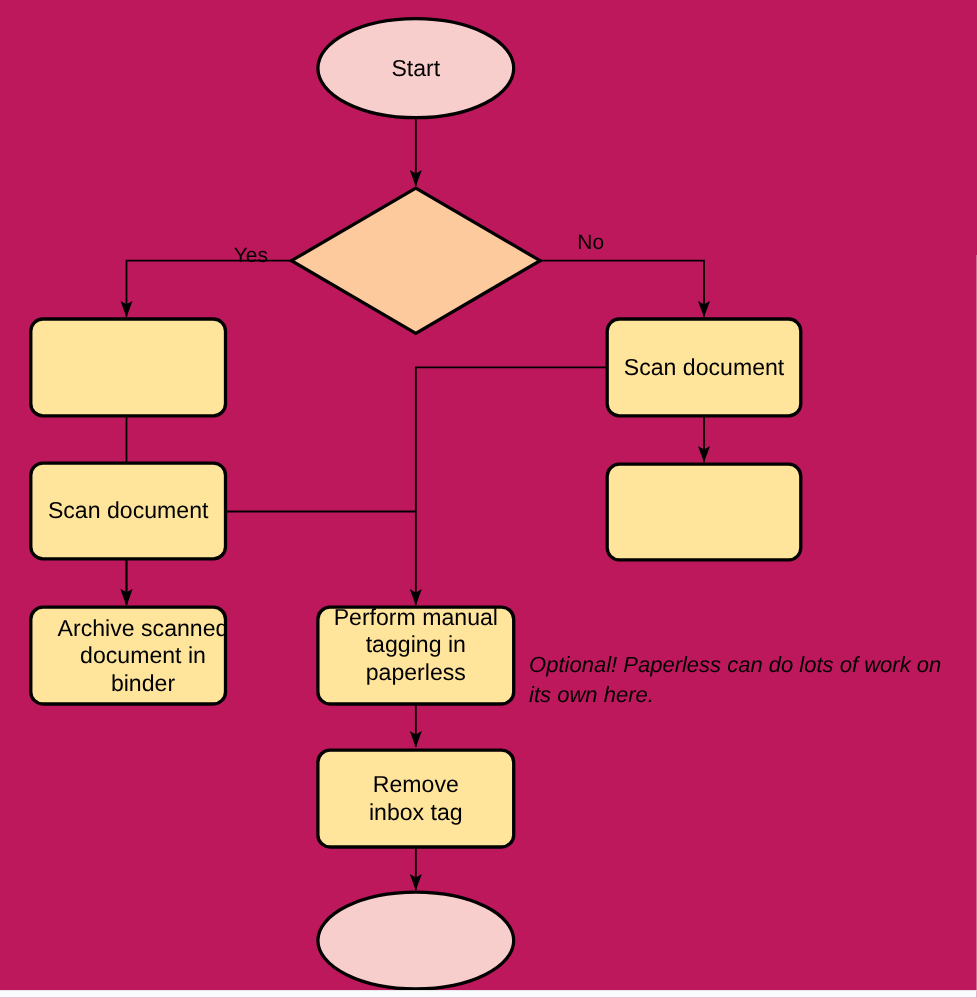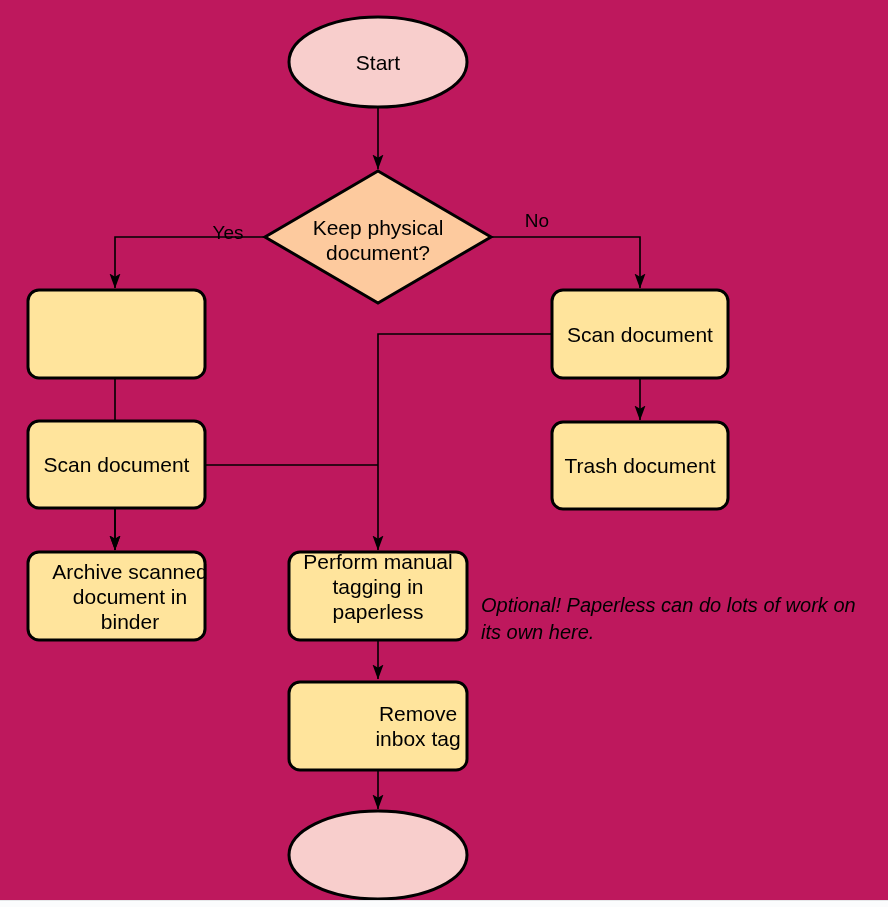"Keep physical" div.node-label { html: <div>Keep physical document?</div> -> none }
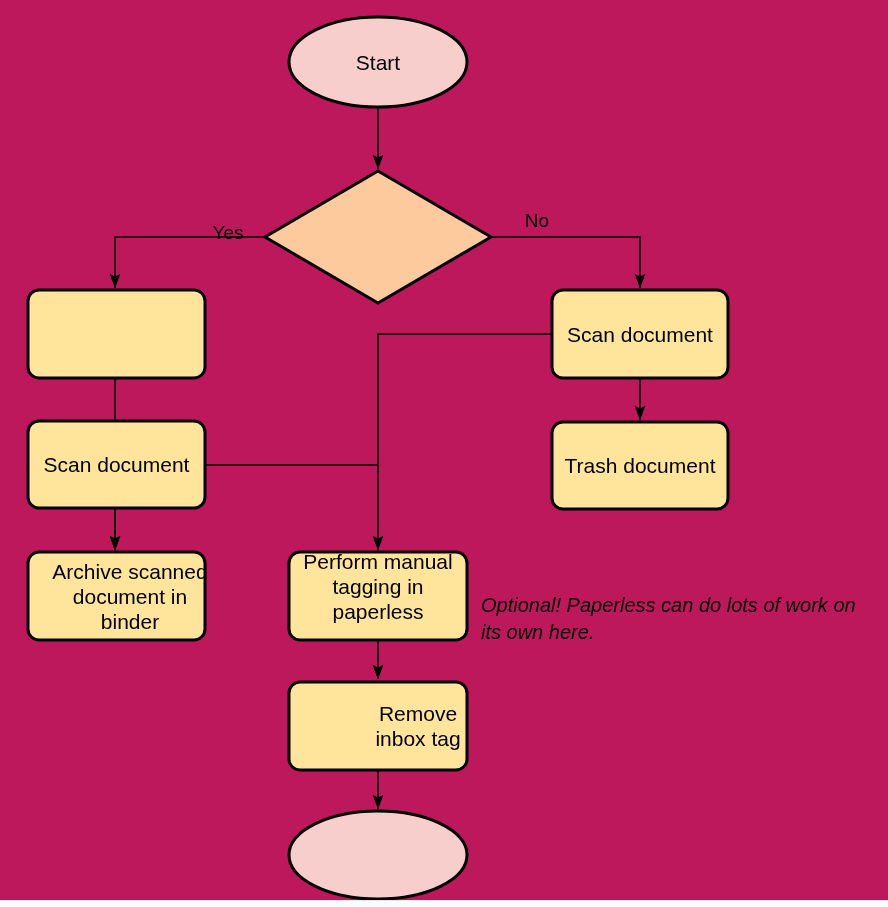"Trash document" div.node-label { html: <div>Trash document</div> -> none }
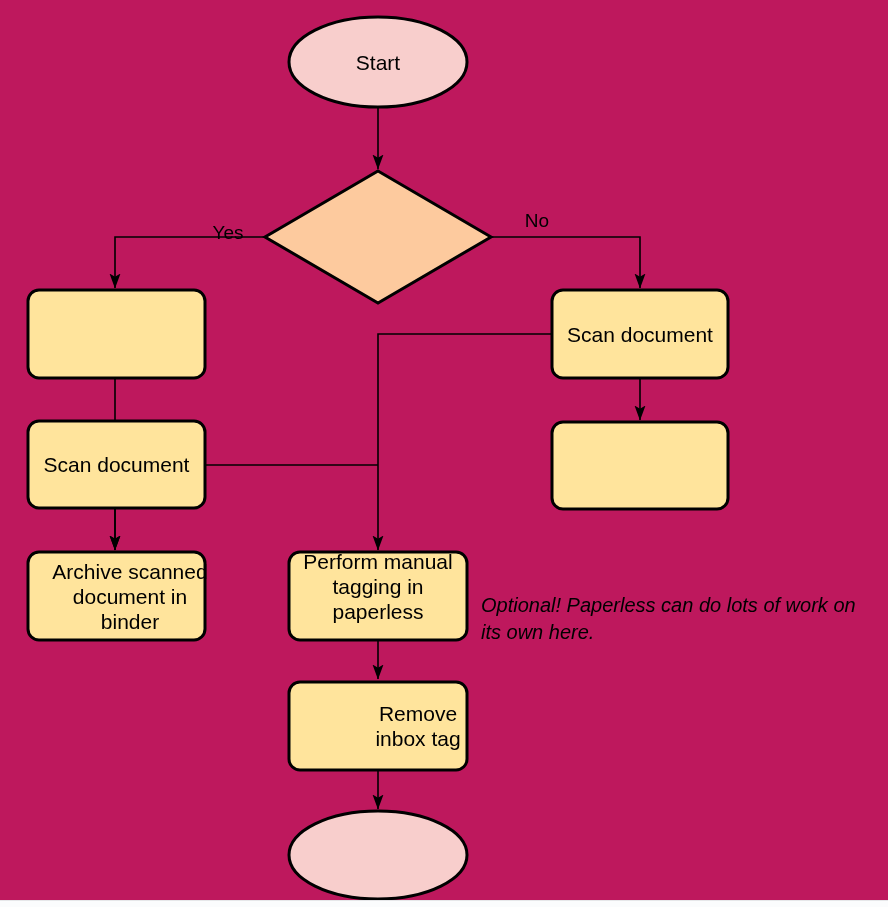"Remove" div.node-label { padding-left: 40px -> none }
